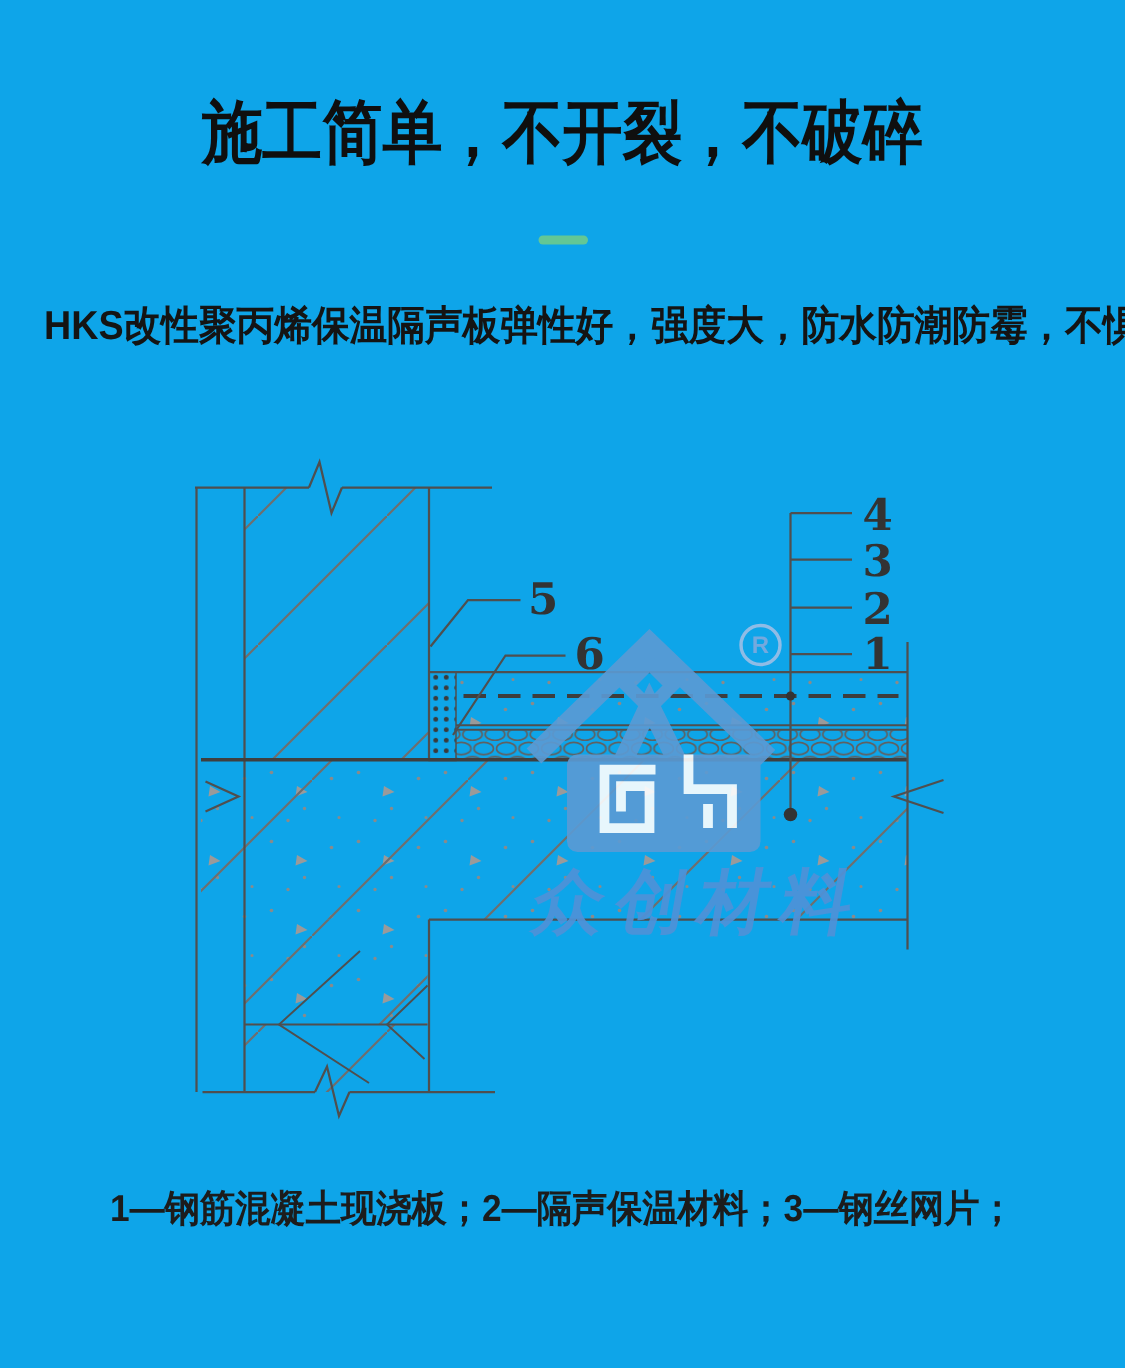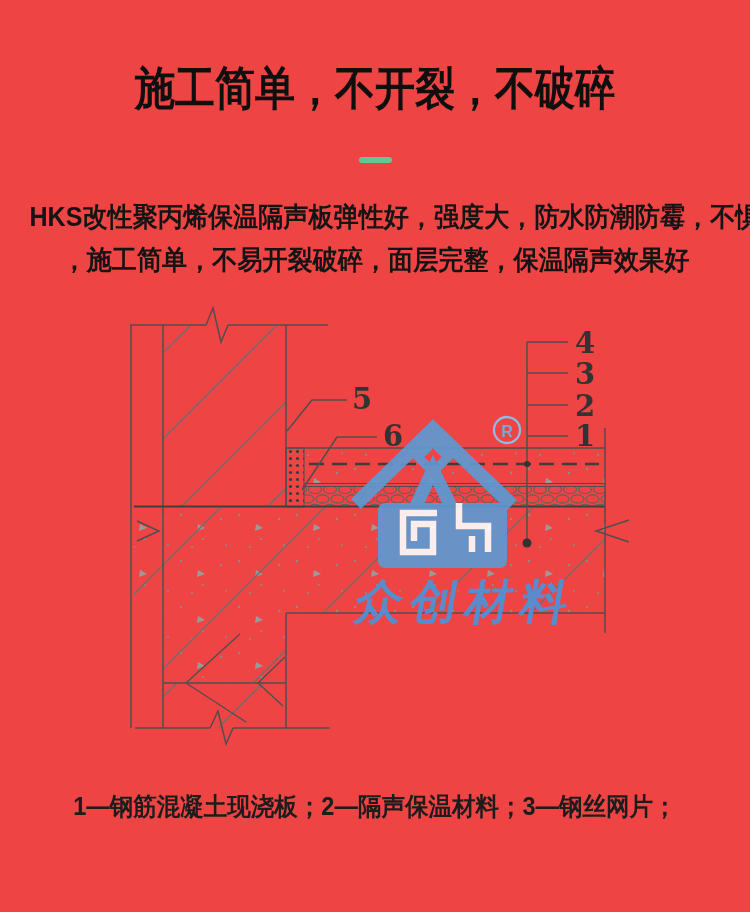"施工简单，不开裂，不破碎" .page { background: #ef4444 -> #0ea5e9 }
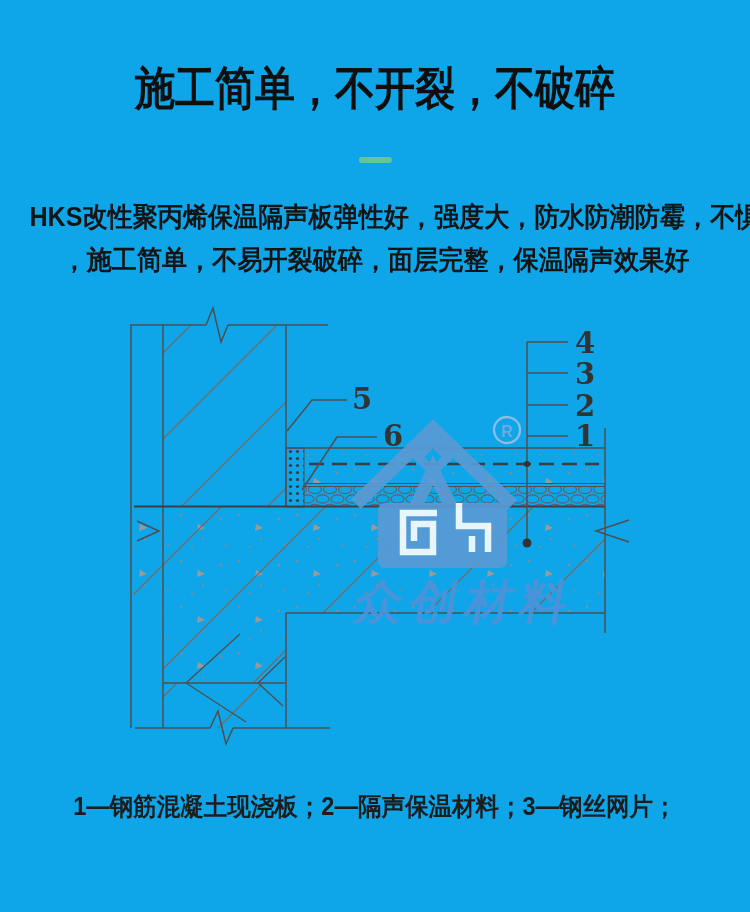"，施工简单，不易开裂破碎，面层完整，保温隔声效果好" span.ln { html: <span><span>，施工简单，不易开裂破碎，面层完整，保温隔声效果好</span></span> -> none }
